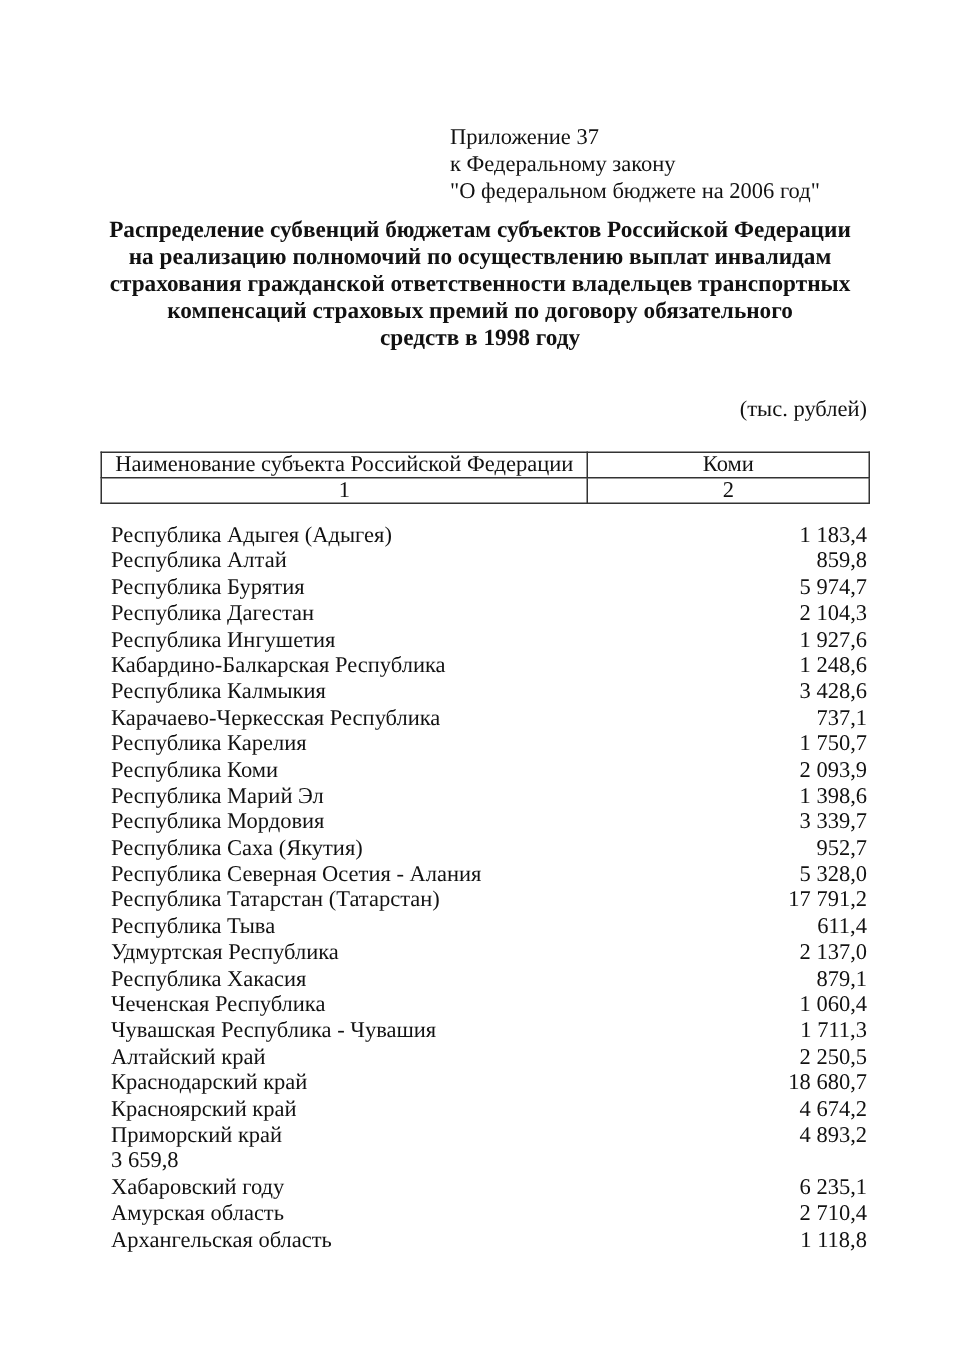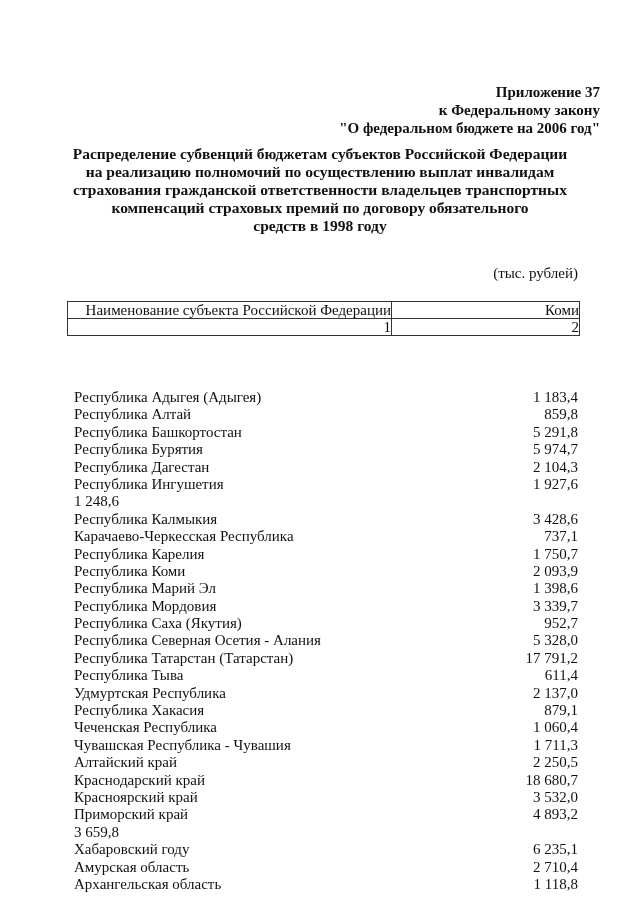"Приложение 37" .appendix { font-weight: bold -> none; text-align: right -> left }
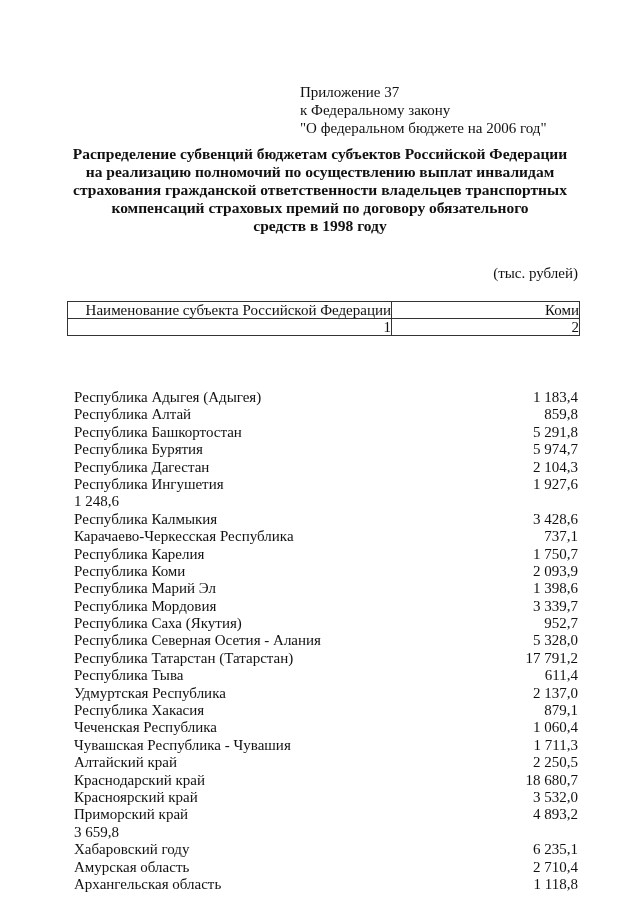"Наименование субъекта Российской" table.hdr td { text-align: right -> center }
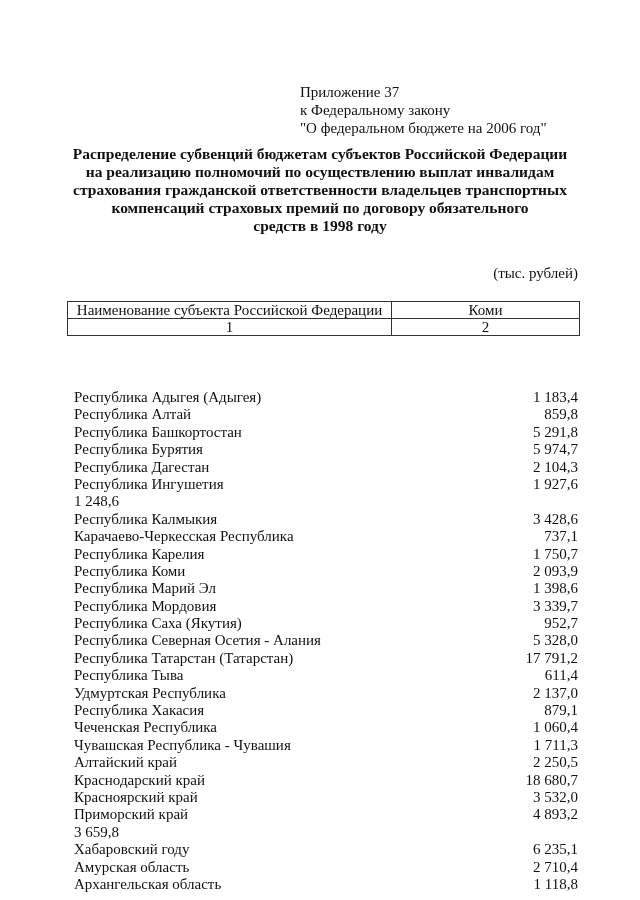"Республика Адыгея (Адыгея)" .rows { margin-top: 40px -> none }
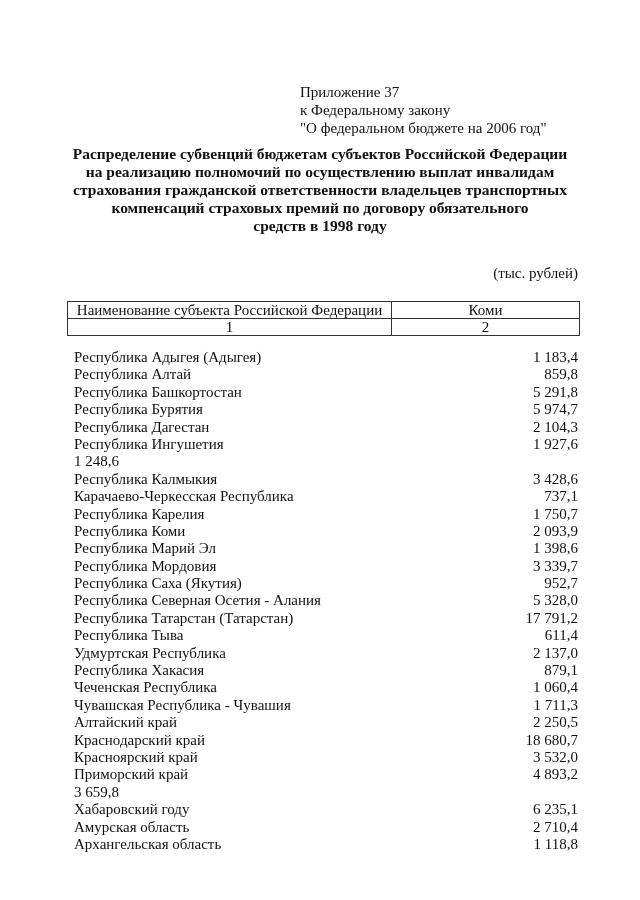"Республика Башкортостан" div.row { html: <div> <span>Республика Башкортостан</span> <span>5 291,8</span> </div> -> none }
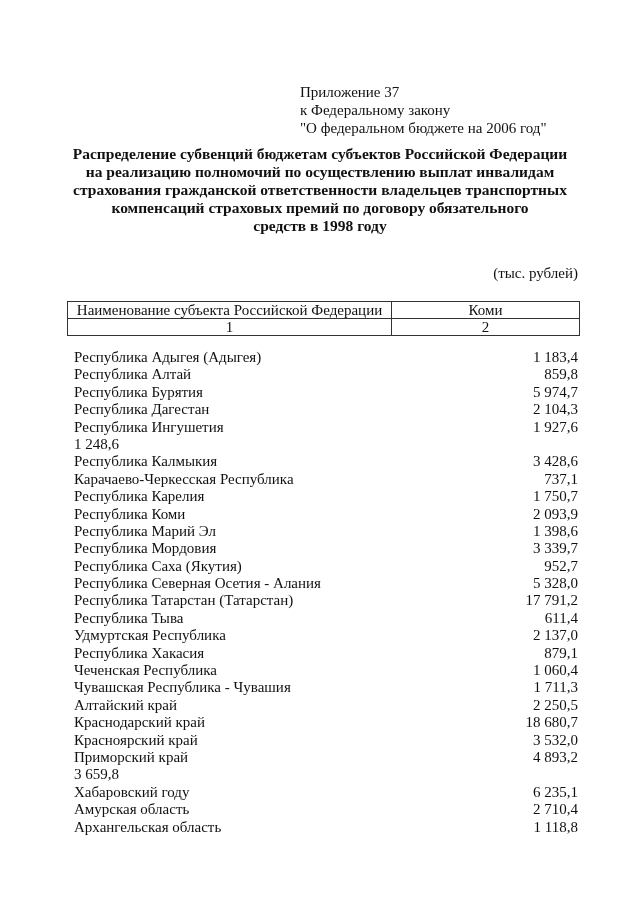"Кабардино-Балкарская Республика" span { html: none -> <span>Кабардино-Балкарская Республика</span> }
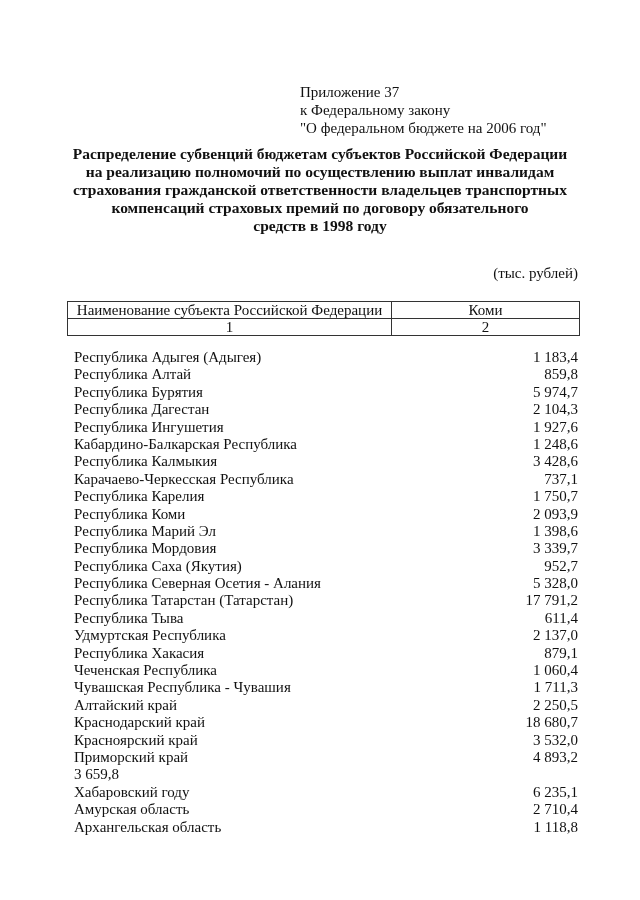"3 532,0" span.val { text: 3 532,0 -> 4 674,2 }
